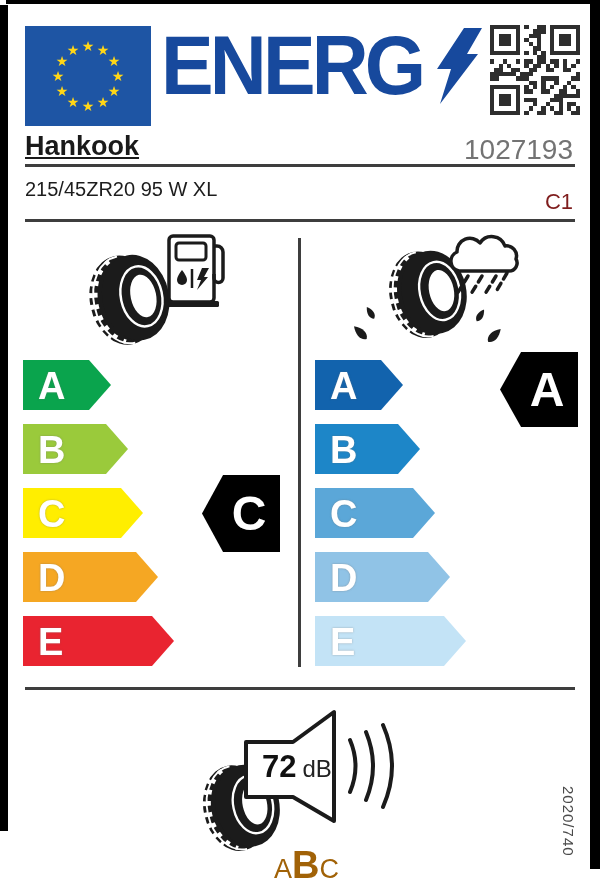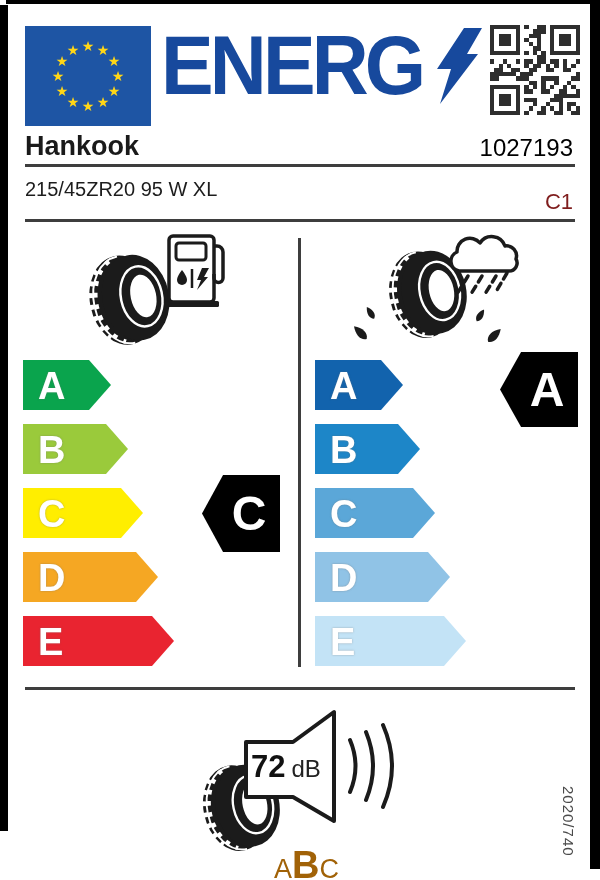"Hankook" .brand { text-decoration: none -> underline }
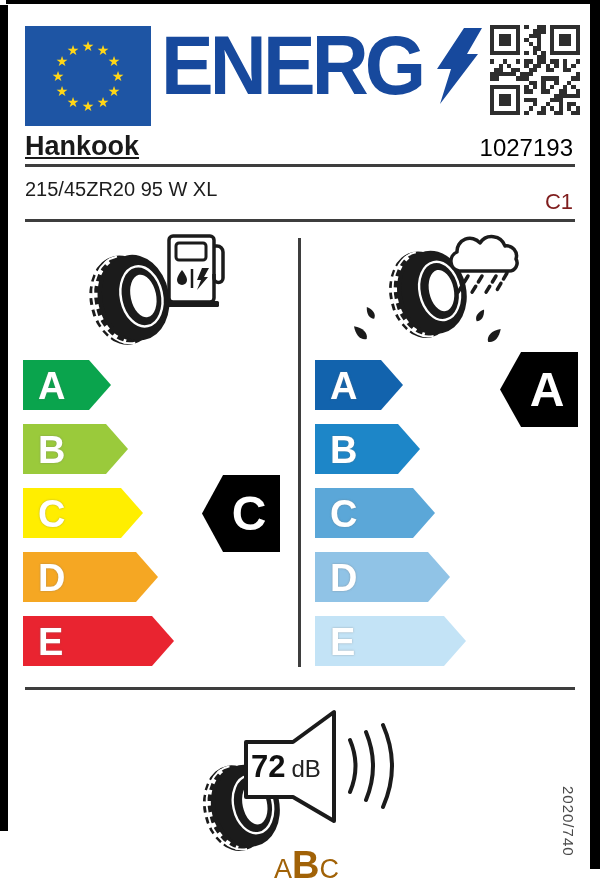"1027193" .artnum { color: #000000 -> #737373; font-size: 24px -> 28px }
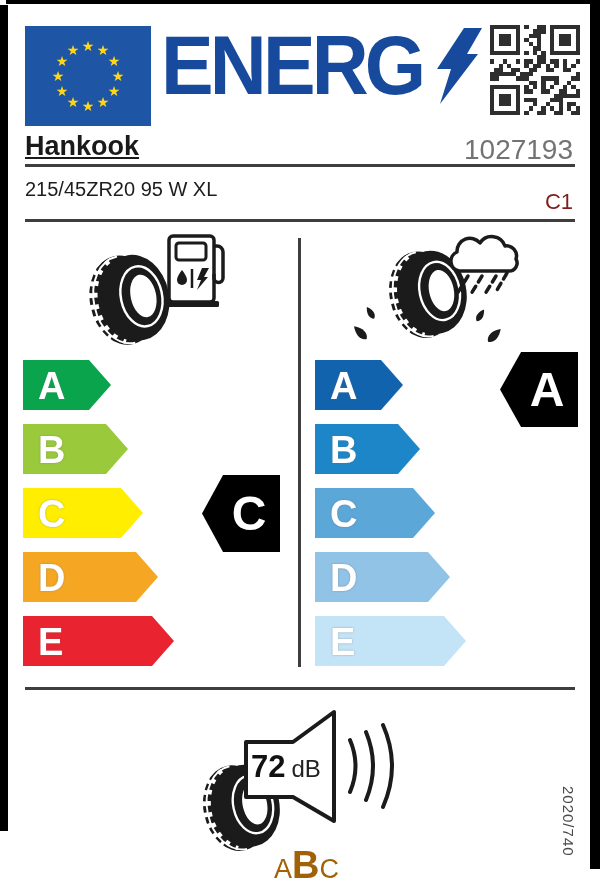"72" .noise-db .val { margin-left: none -> 11px }
